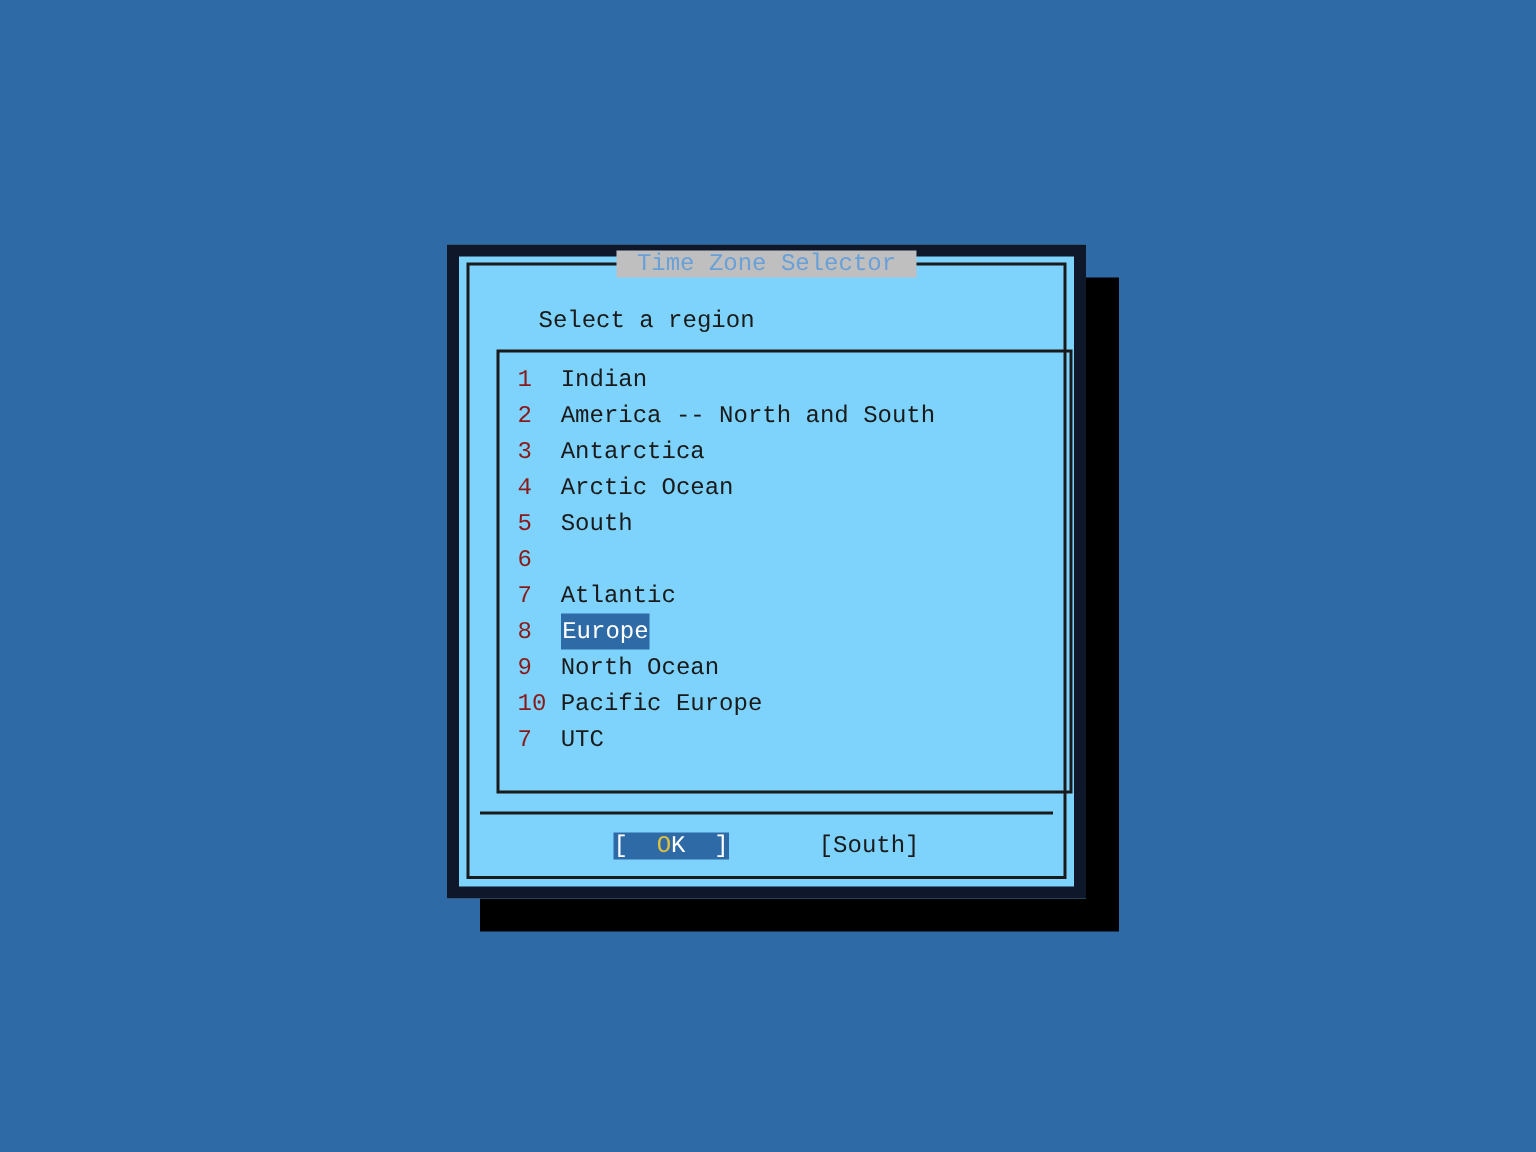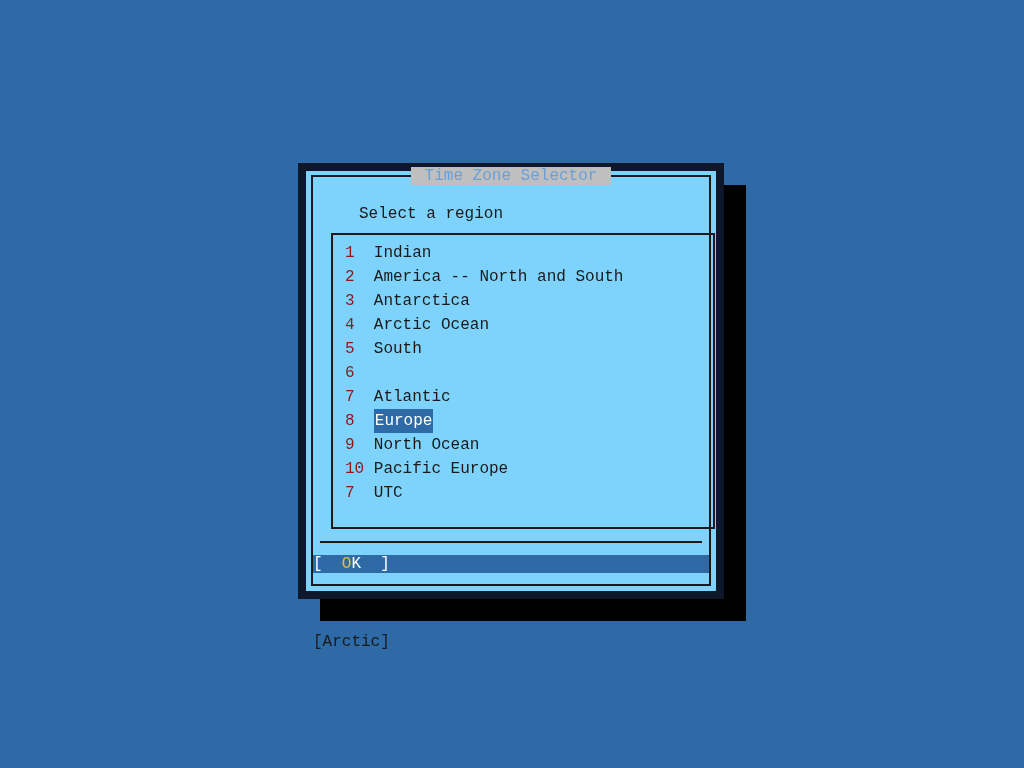"[ OK ]" .button-row { flex-direction: column -> none }
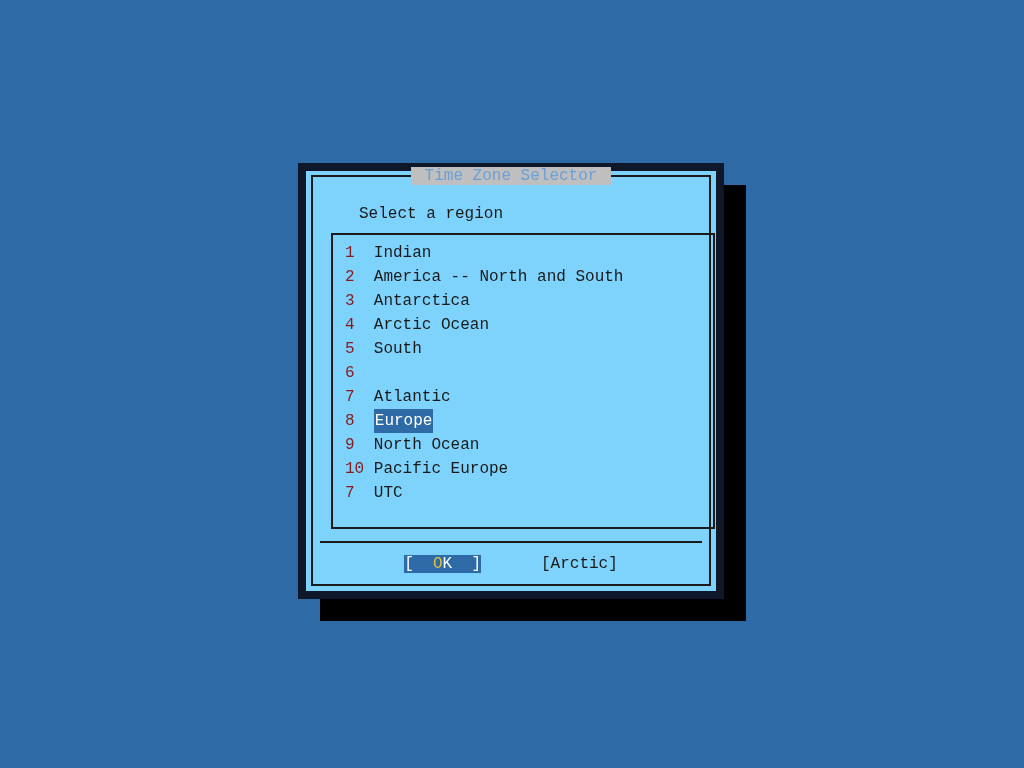"[Arctic]" span.btn { text: Arctic -> South }
